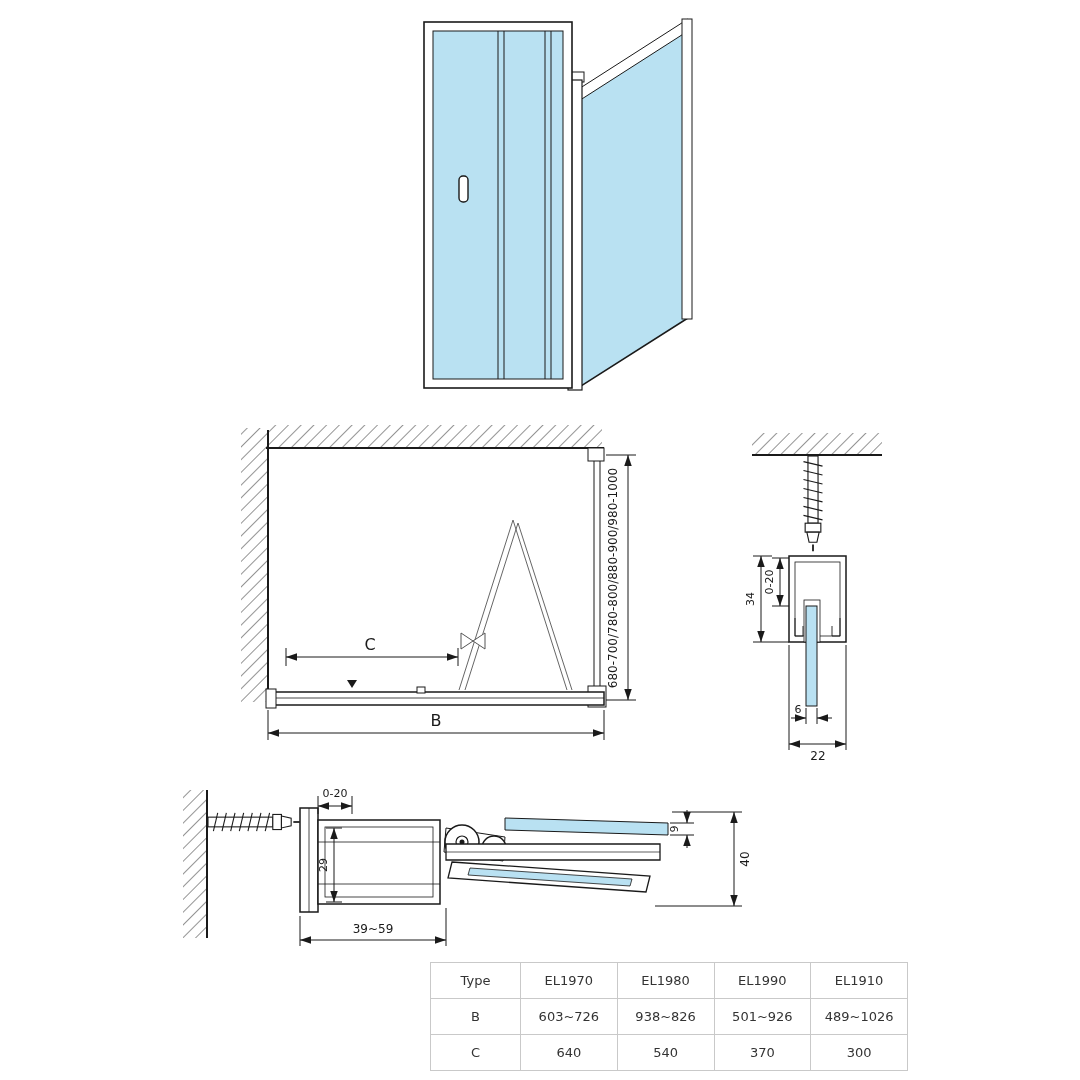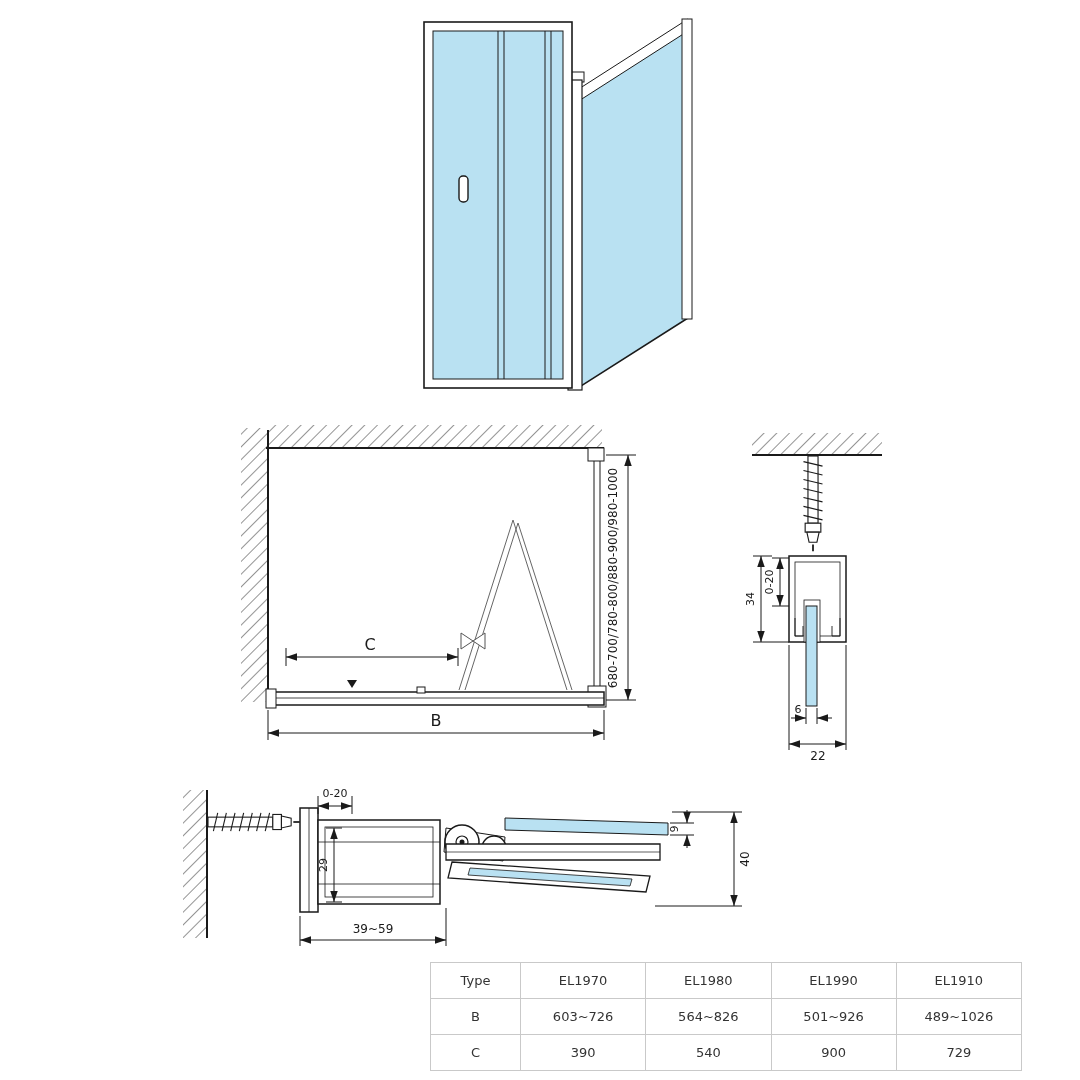"Type" .spec-table { width: 592px -> 478px }
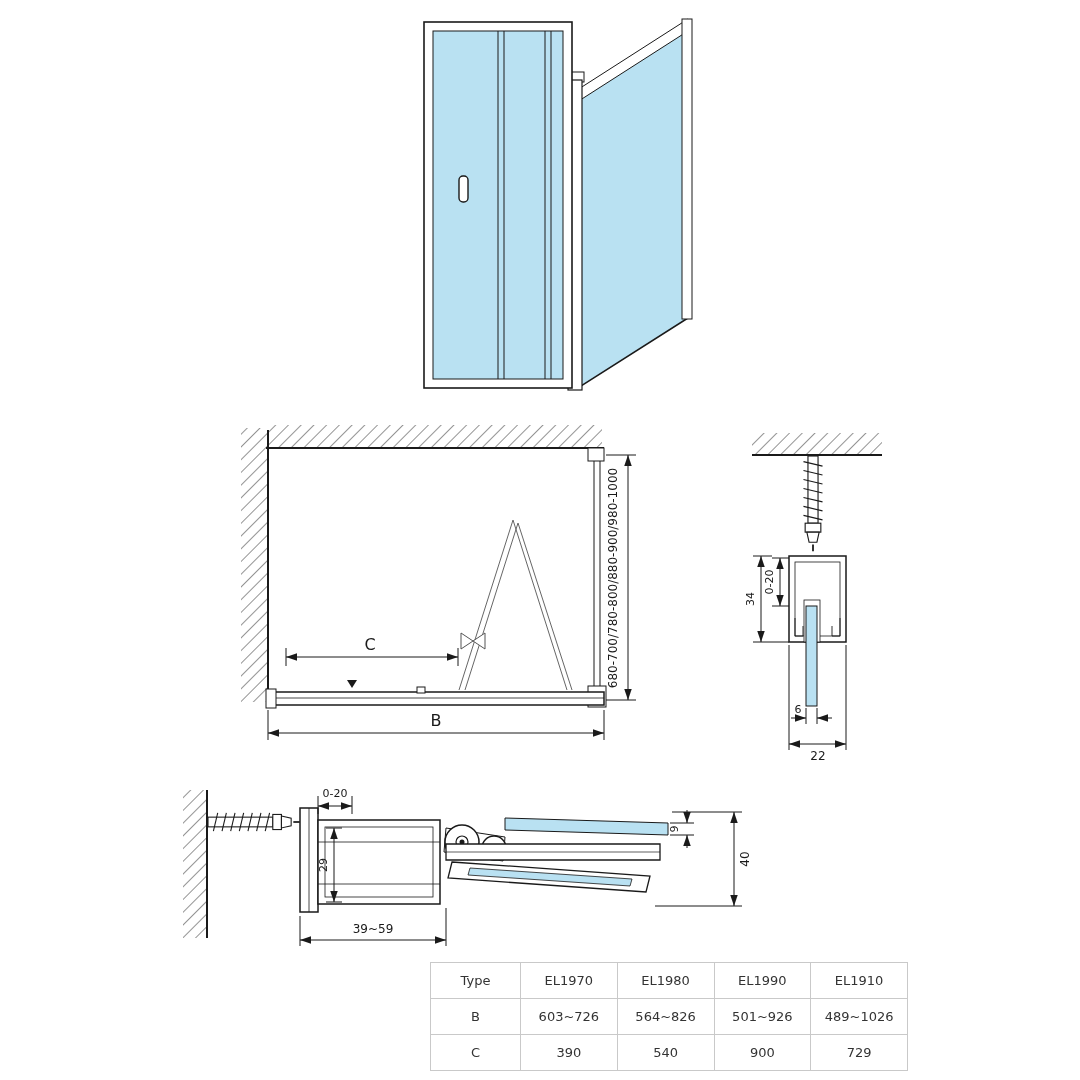"564~826" td { text: 564 -> 938 }
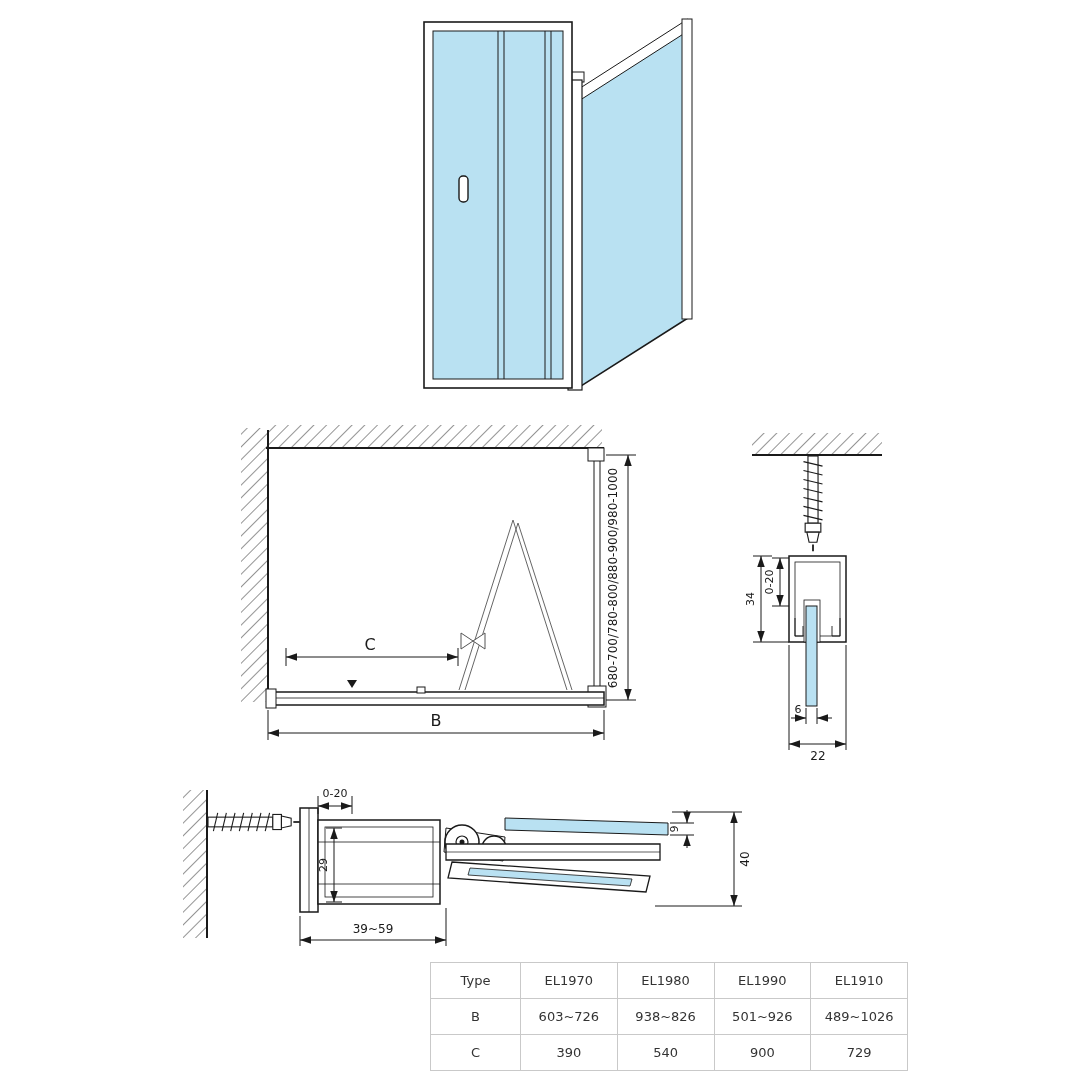"390" td { text: 390 -> 640 }
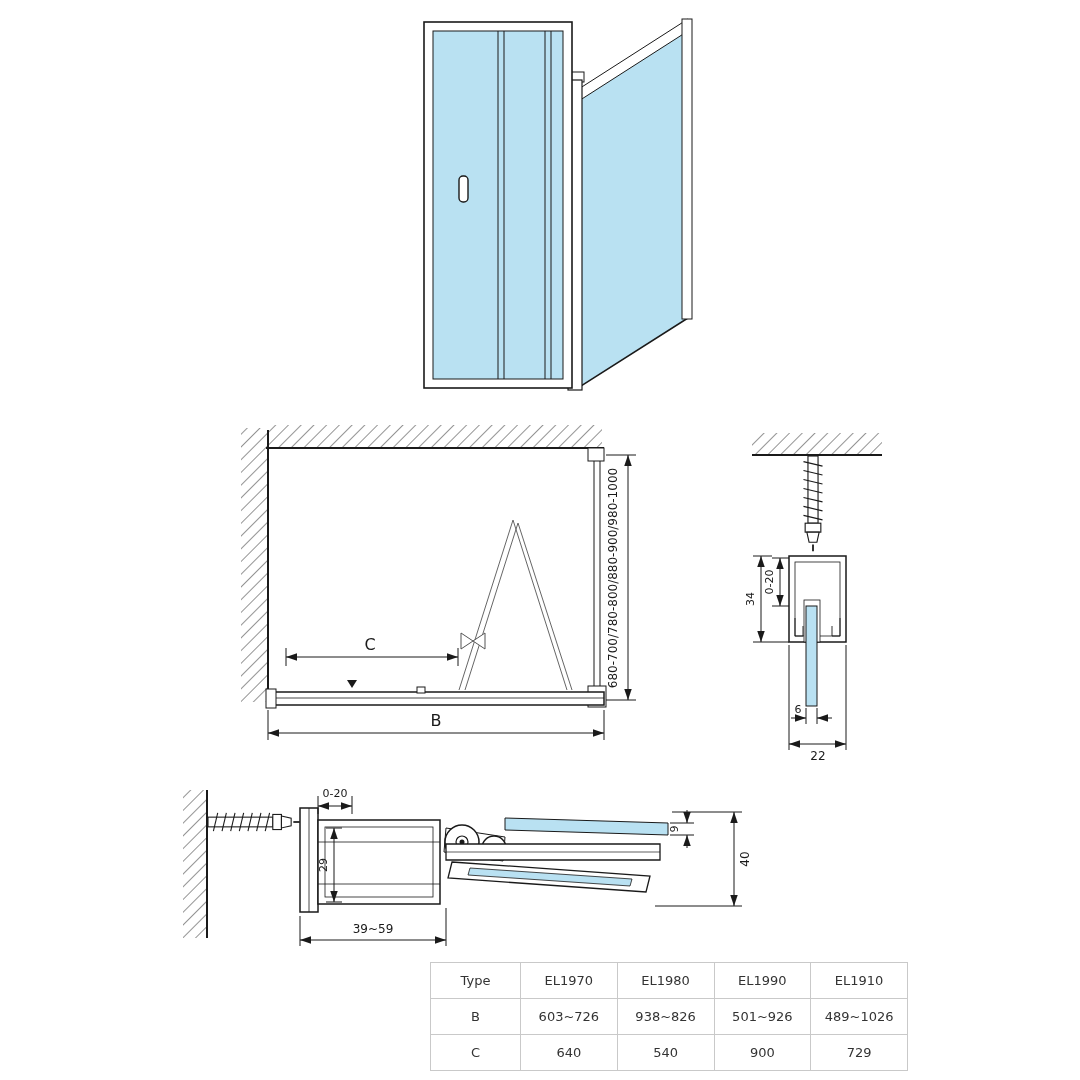"900" td { text: 900 -> 370 }
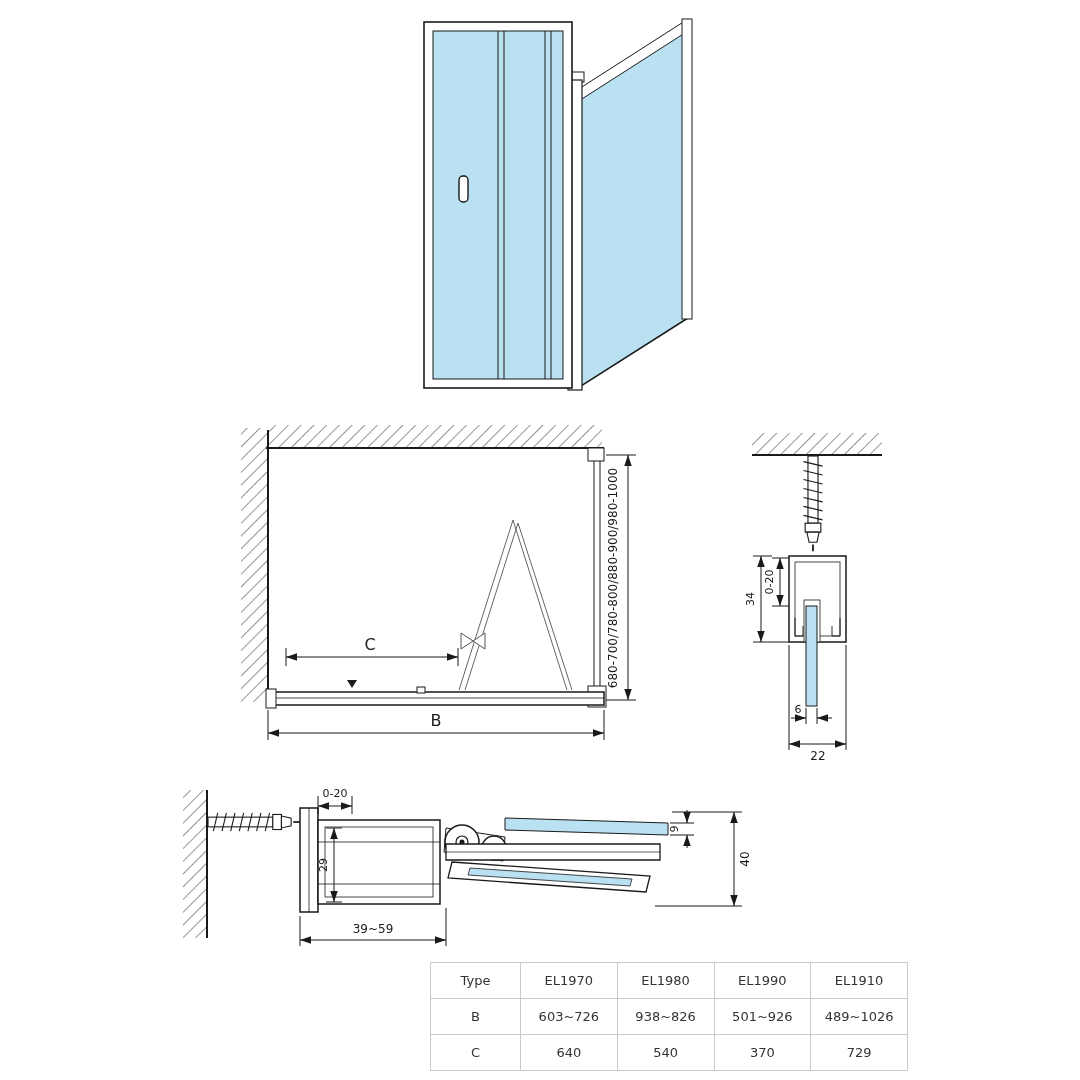"729" td { text: 729 -> 300 }
